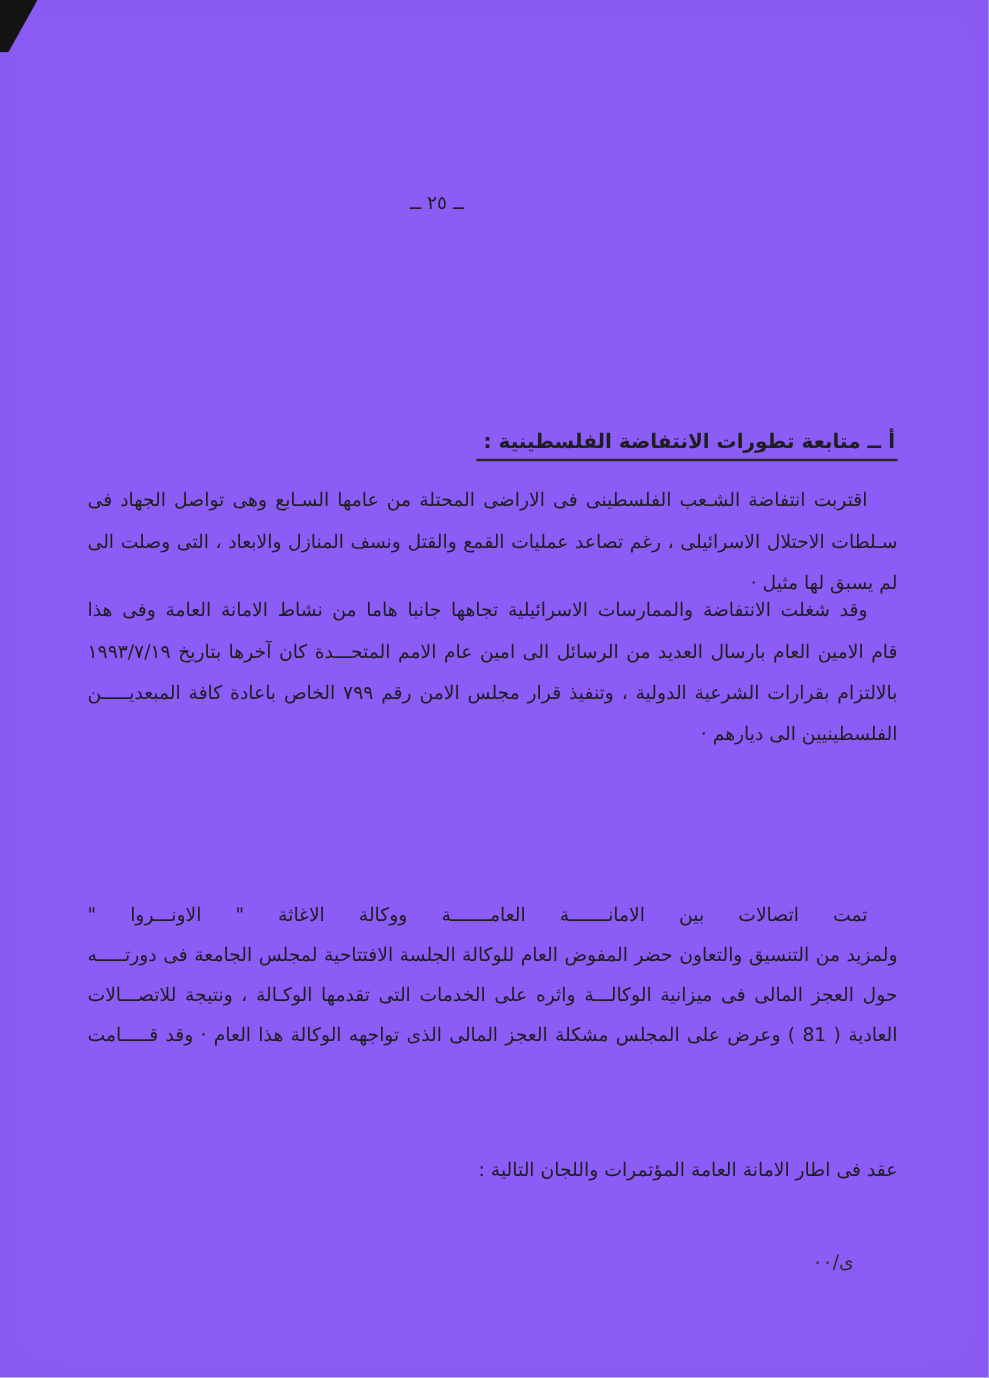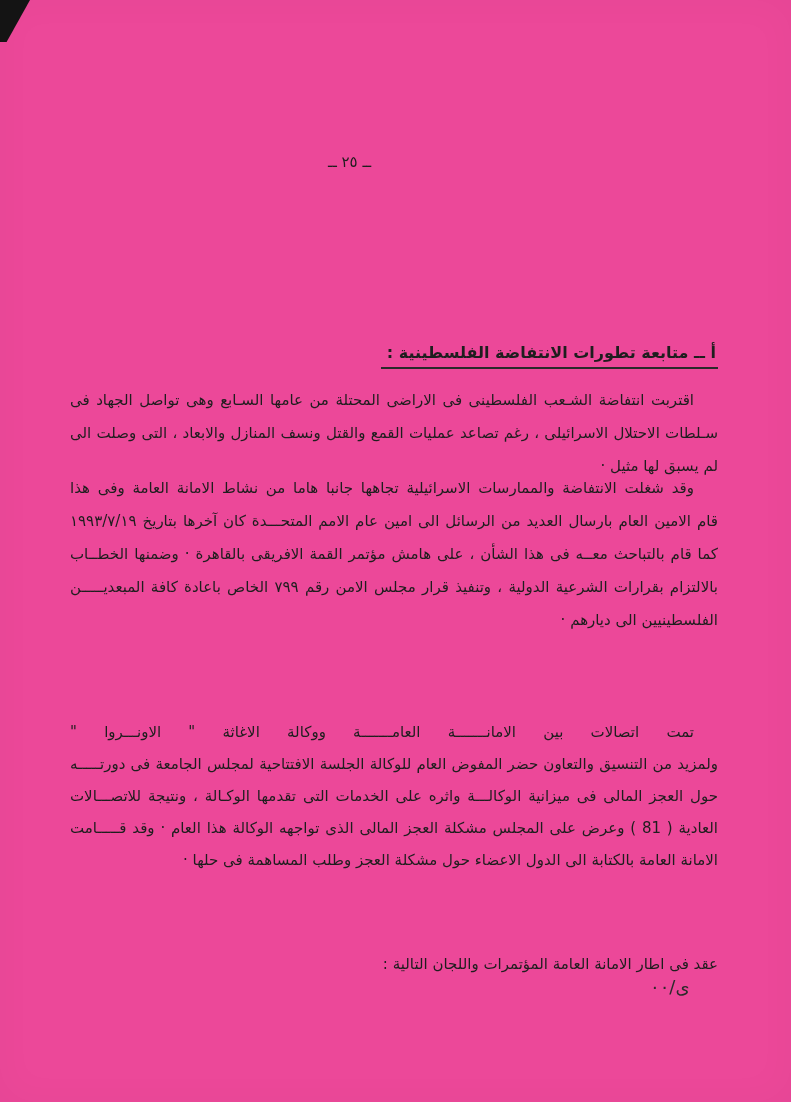"ــ ٢٥ ــ" .page { background: #ec4899 -> #8b5cf6 }
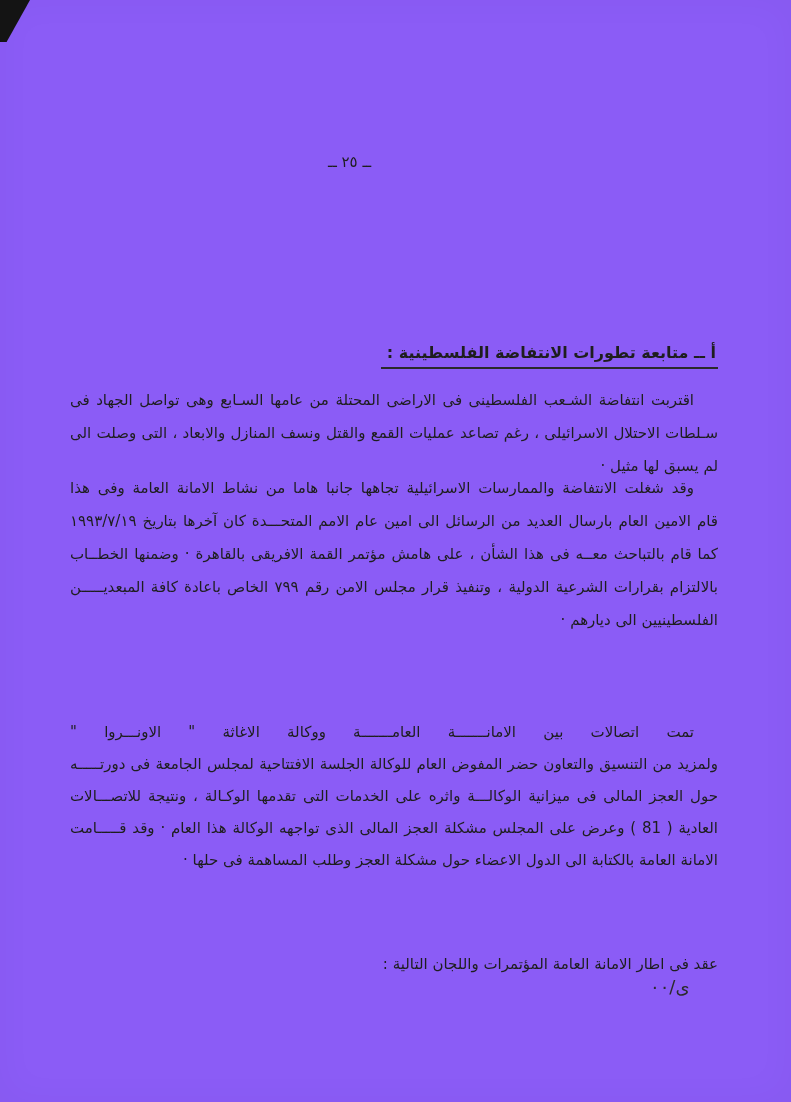"كما قام بالتباحث معــه فى" div.line { html: <div>كما قام بالتباحث معــه فى هذا الشأن ، على هامش مؤتمر القمة الافريقى بالقاهرة · وضمنها الخطــاب</div> -> none }
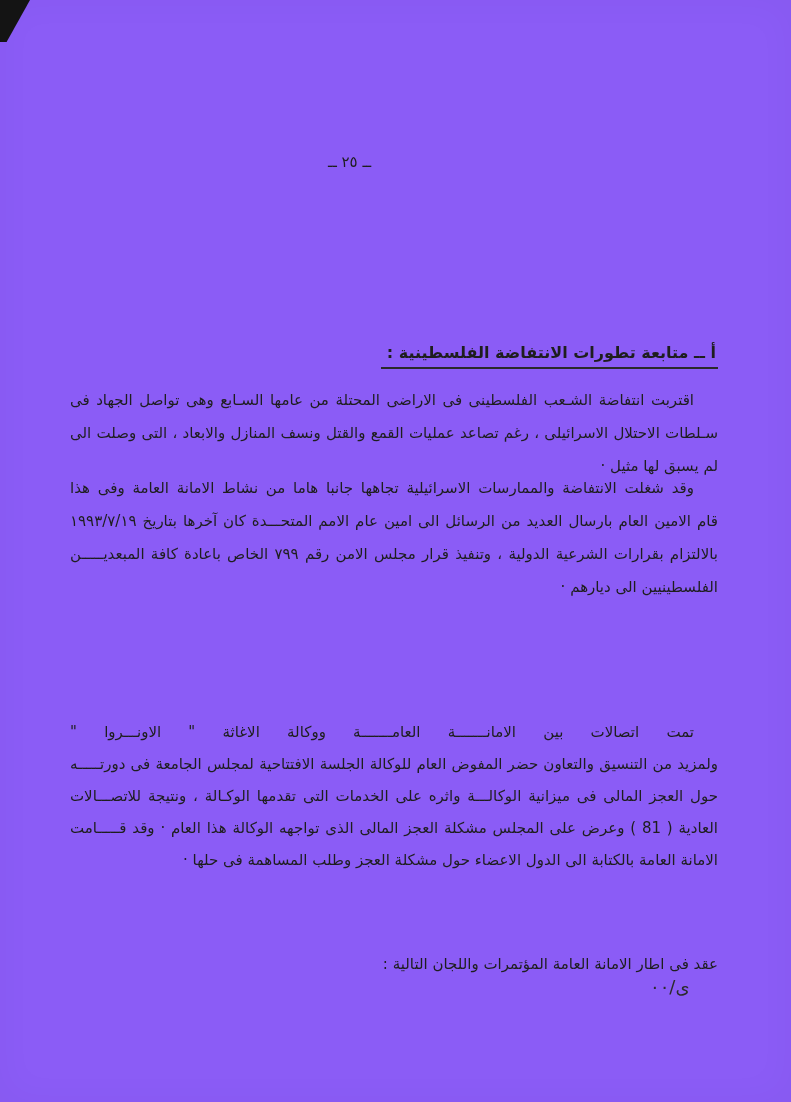"الامانة العامة بالكتابة الى الدول" div.line { html: <div>الامانة العامة بالكتابة الى الدول الاعضاء حول مشكلة العجز وطلب المساهمة فى حلها ·</div> -> none }
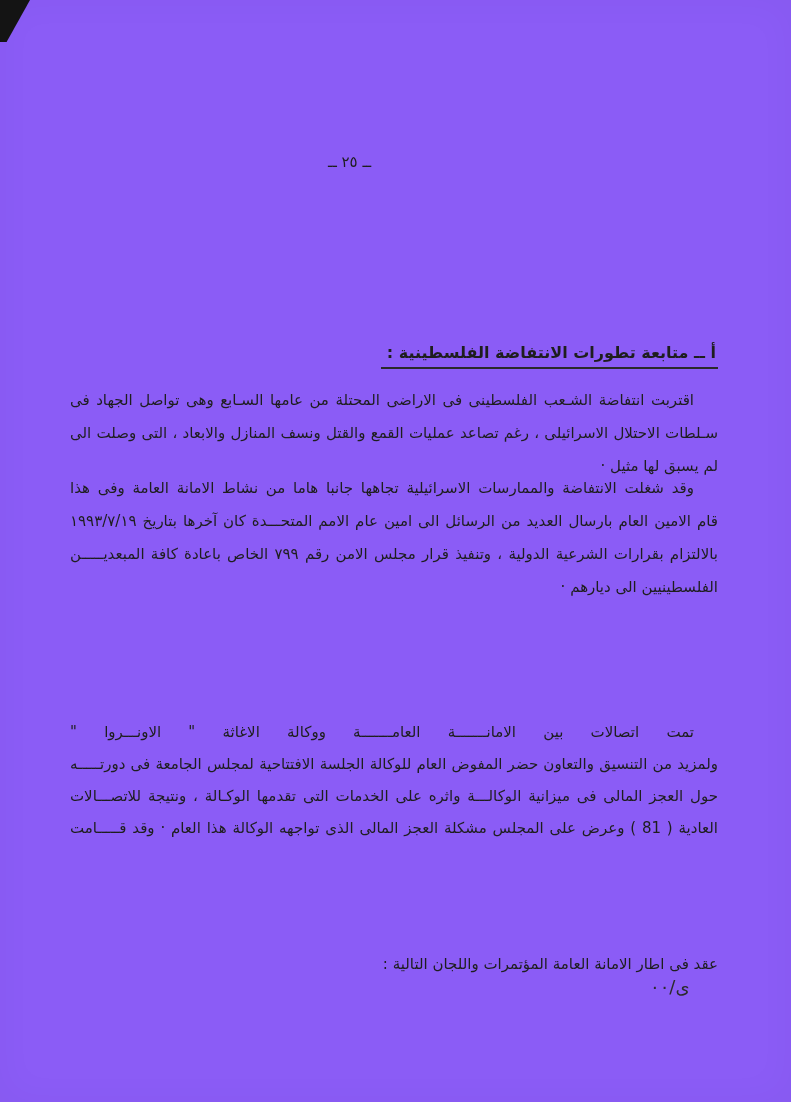"عقد فى اطار الامانة العامة" .c-line { top: 955px -> 927px }
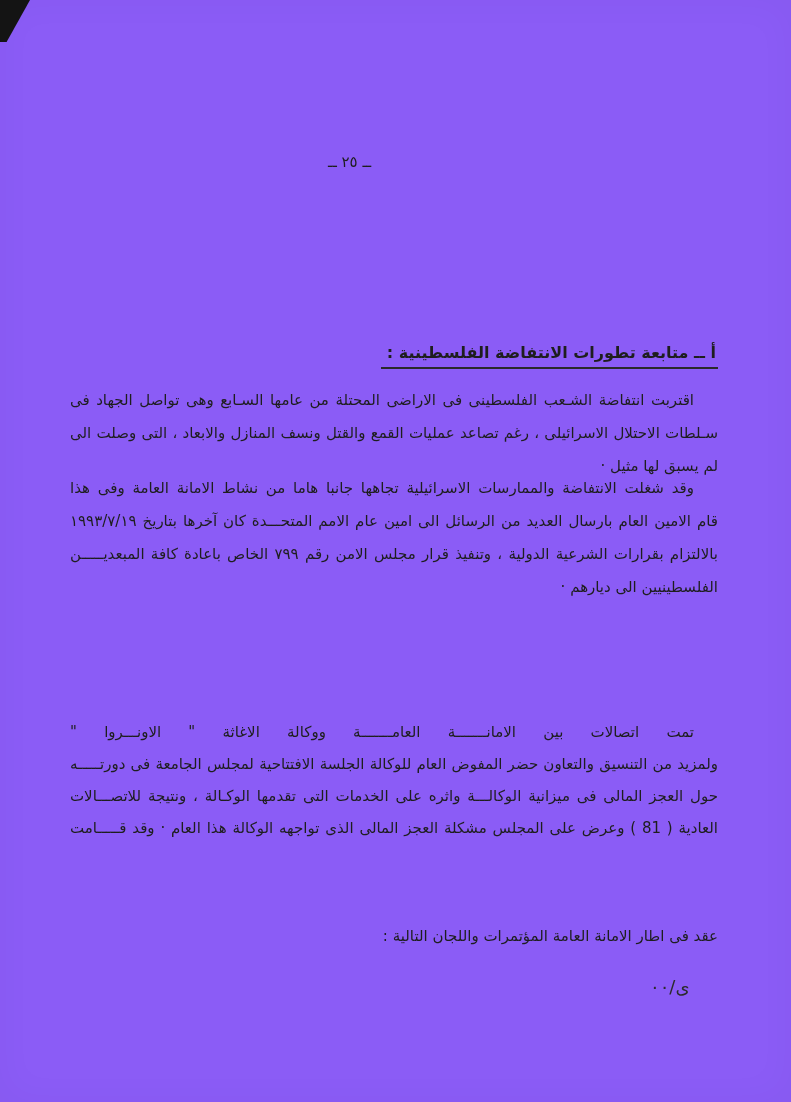"٠٠/ى" .footer-mark { font-size: 18px -> 15px; top: 976px -> 1000px }
